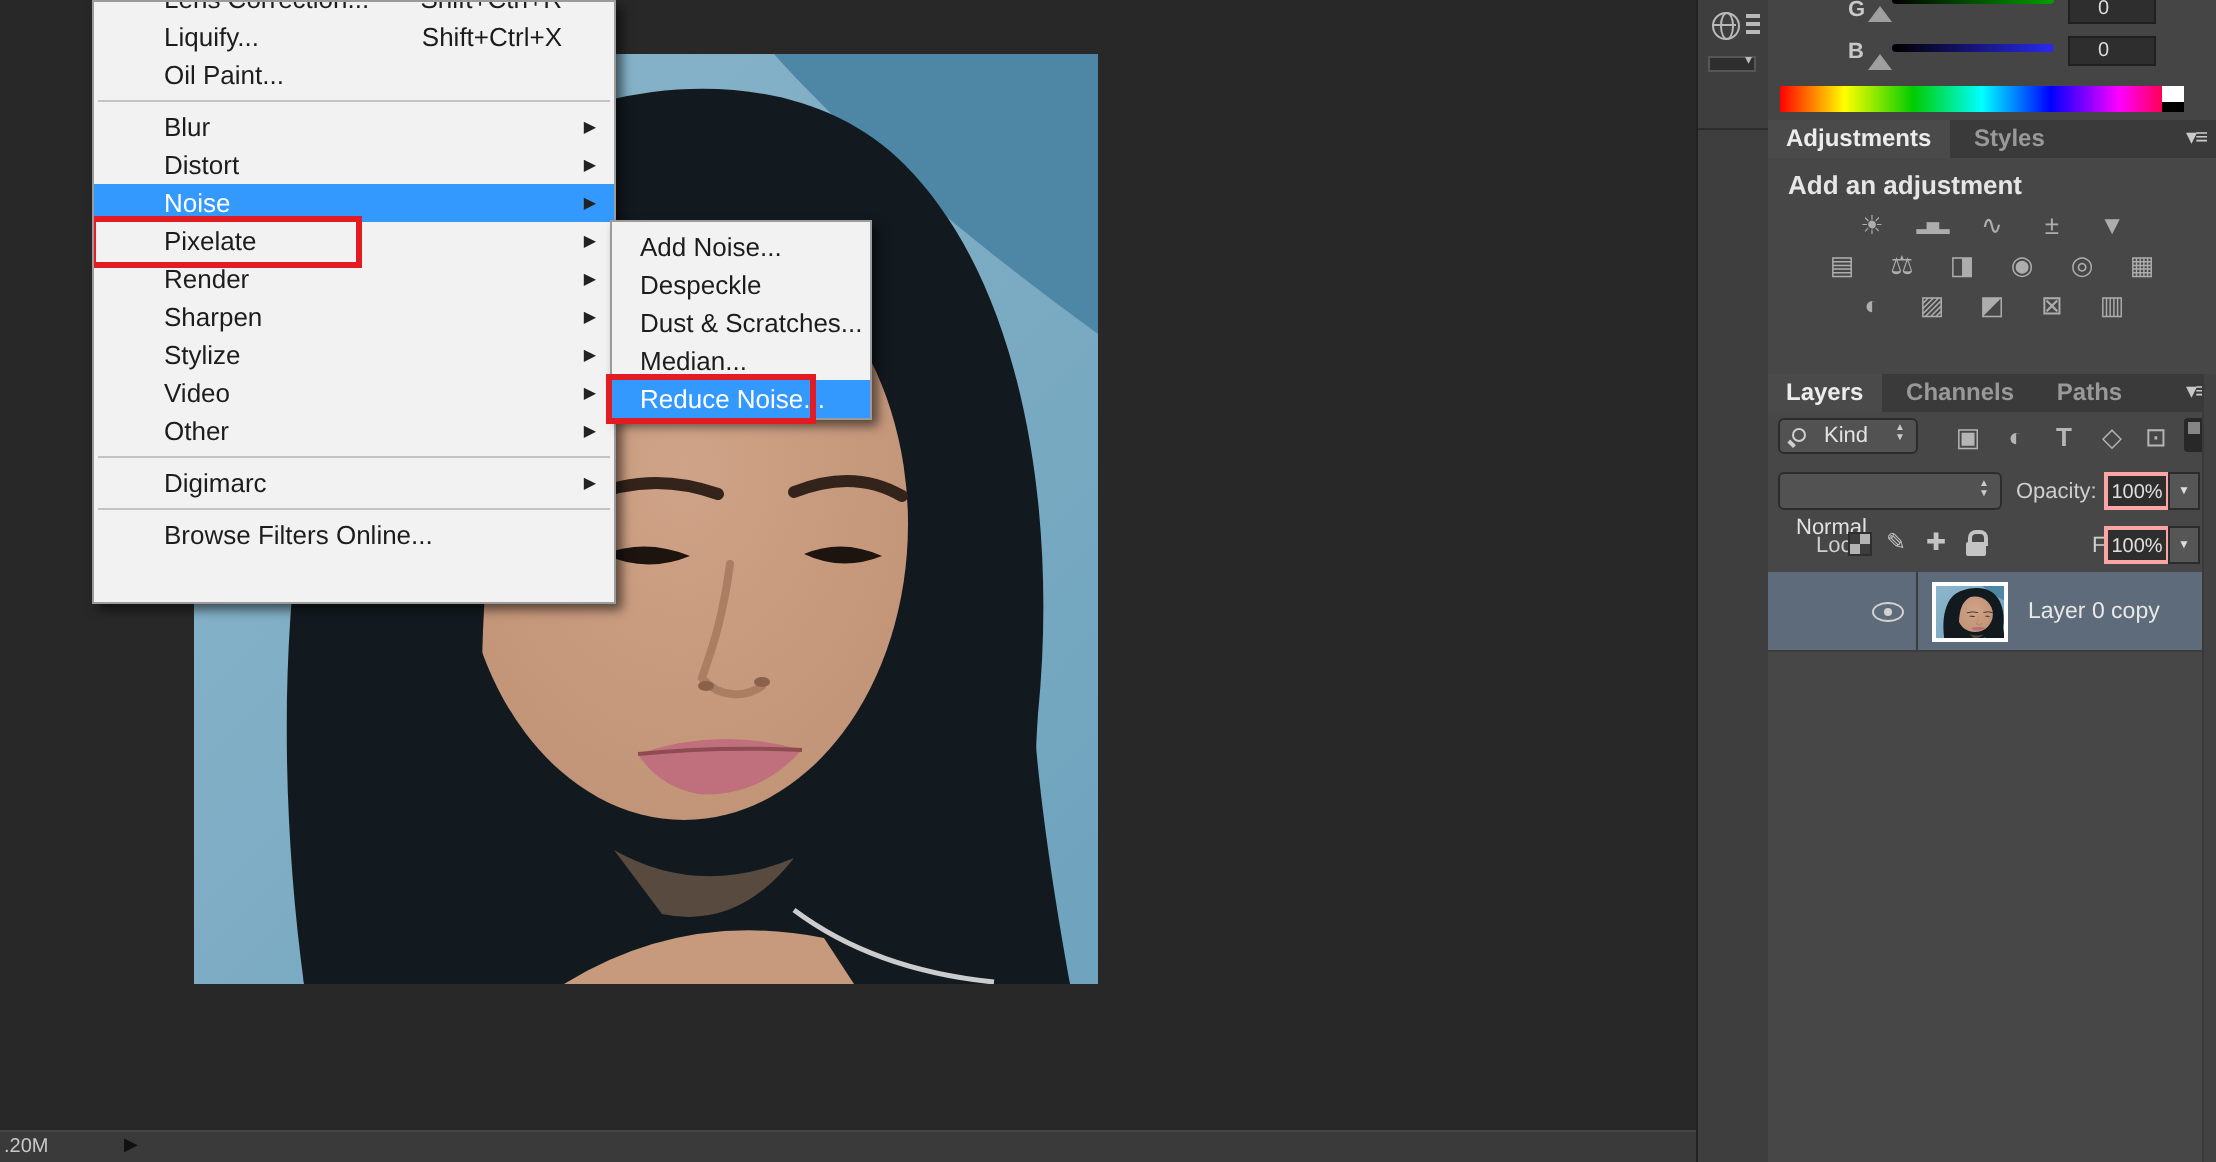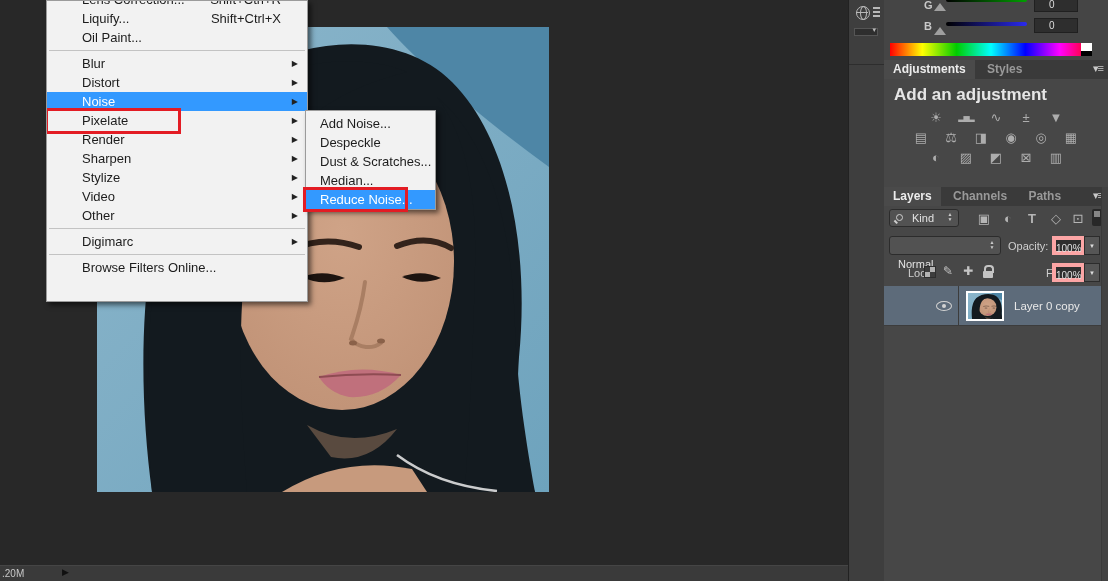"Add an adjustment" #adj-heading { font-size: 17px -> 13px }
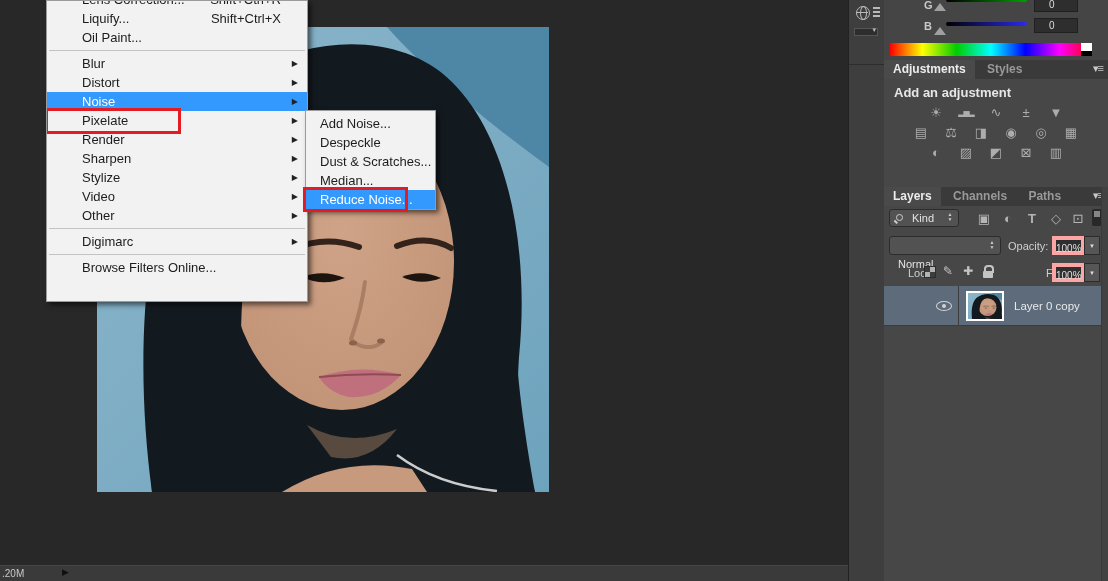"100%" .val-box { border: 4px solid #fca5a5 -> 2px solid #fca5a5 }
